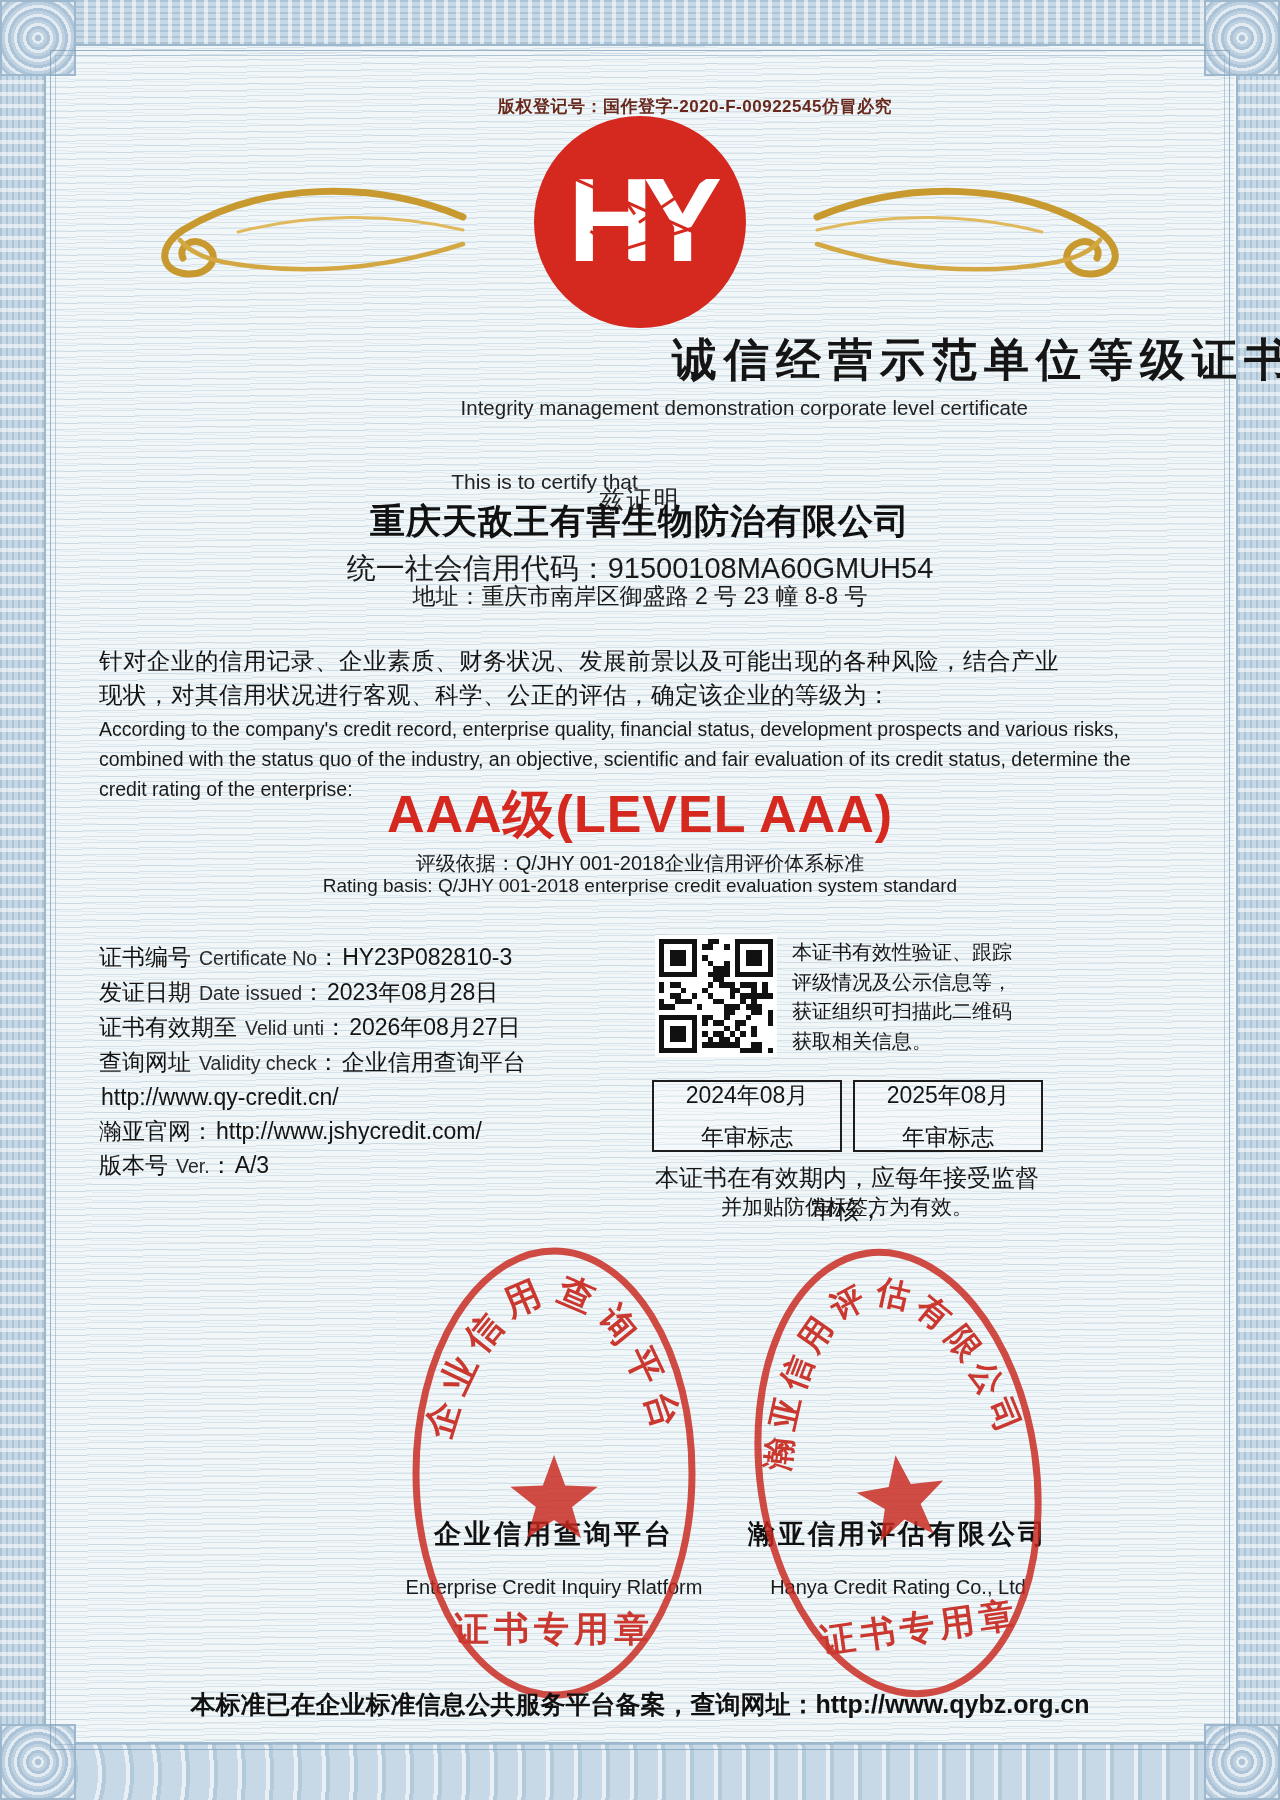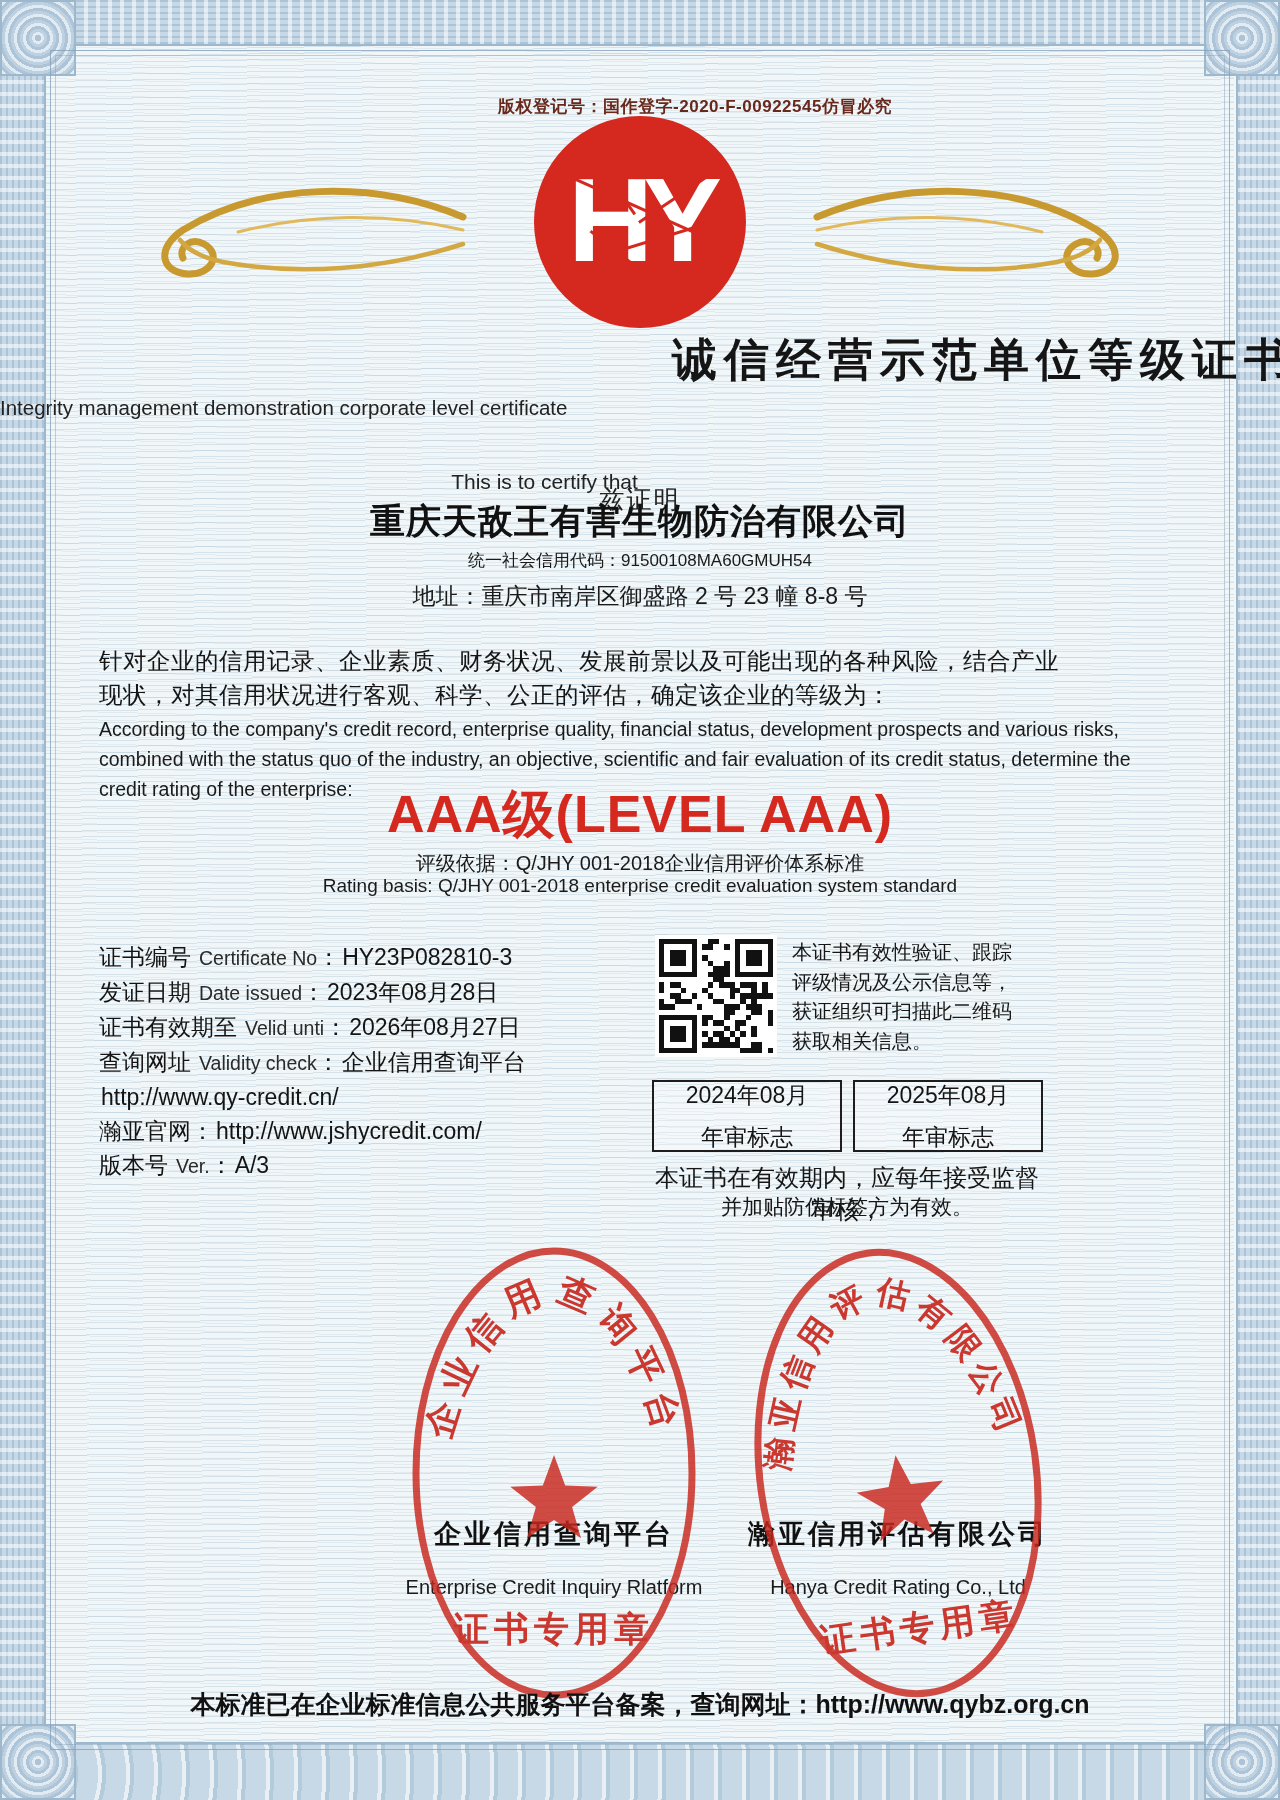"Integrity management demonstration" .title-en { text-align: left -> right }
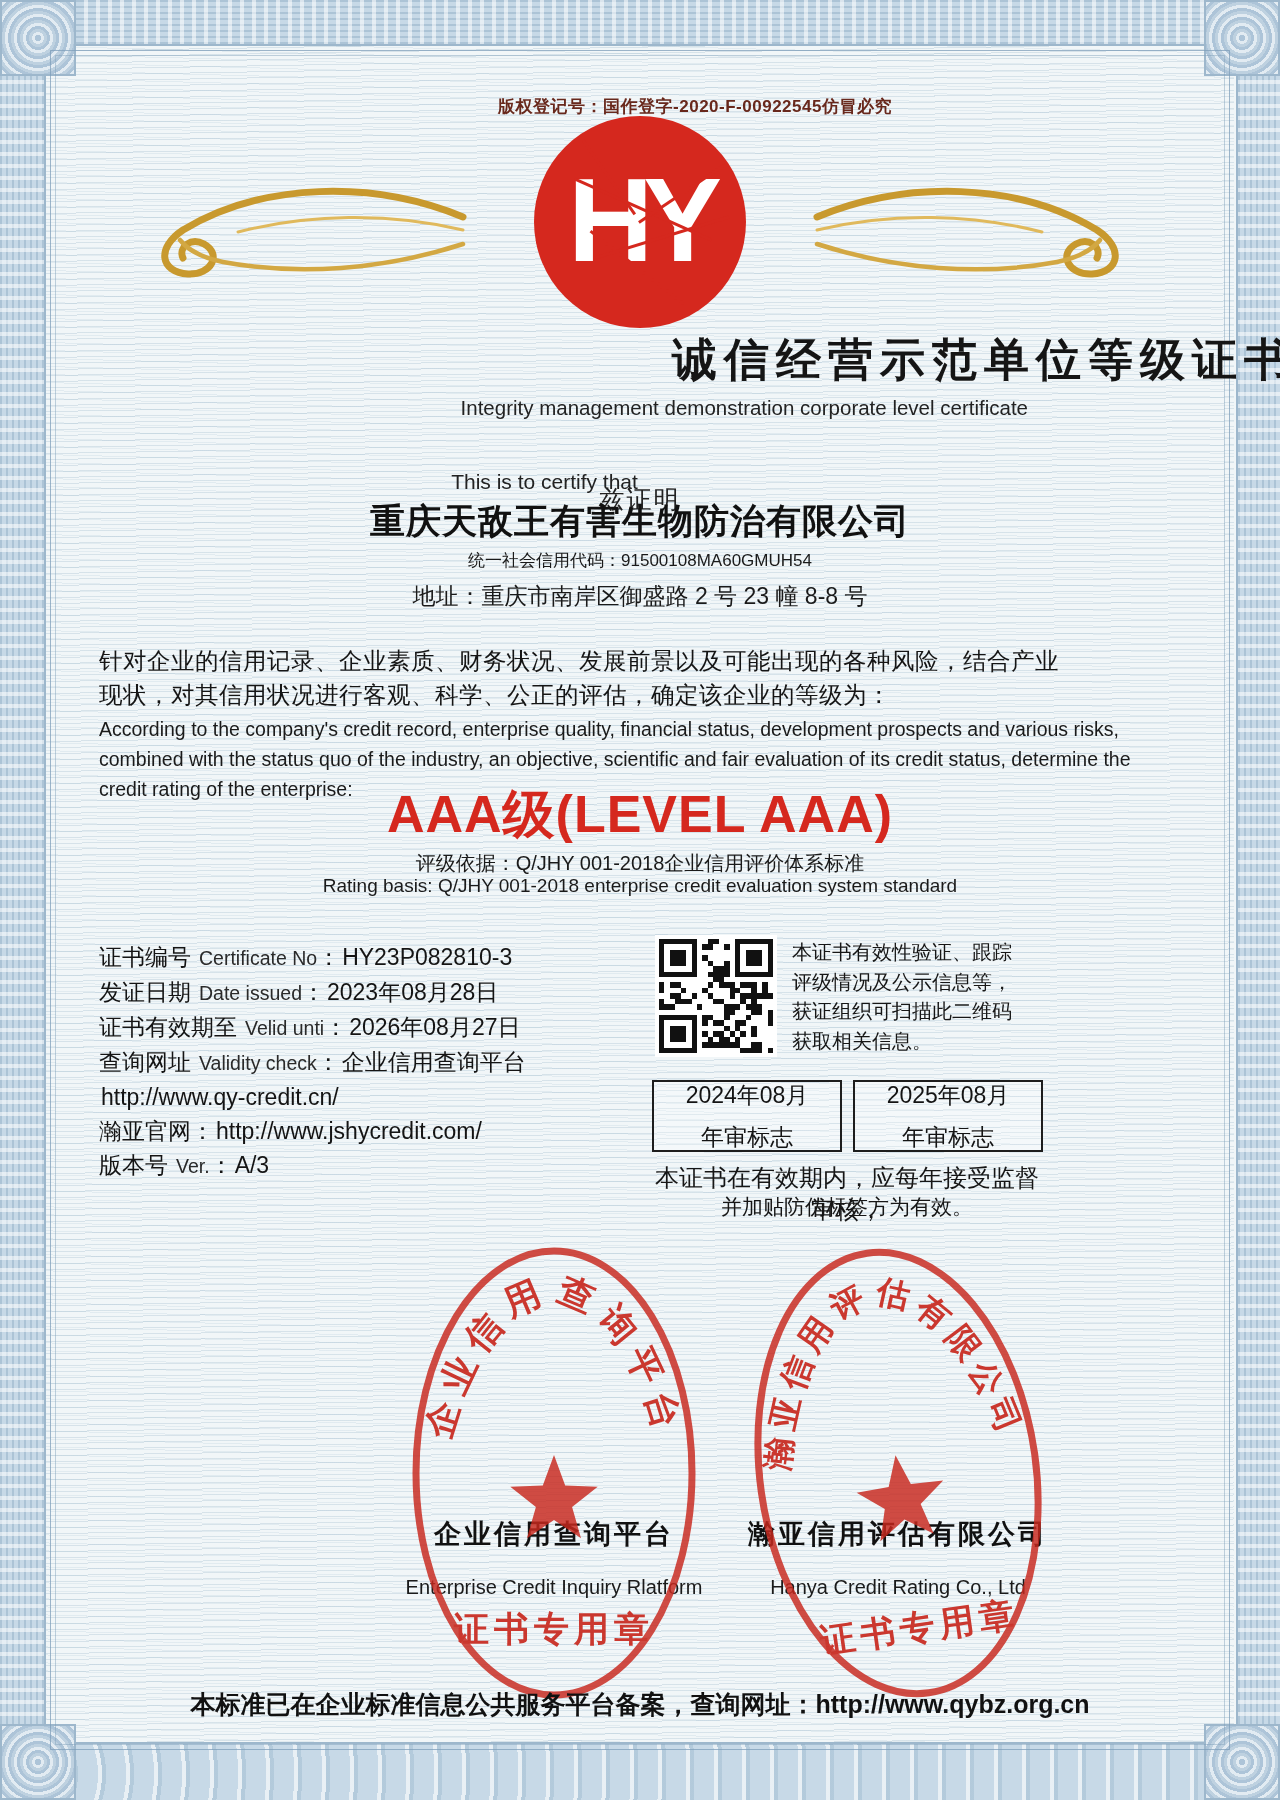"统一社会信用代码：91500108MA60GMUH54" .credit-code { font-size: 17px -> 29px }
